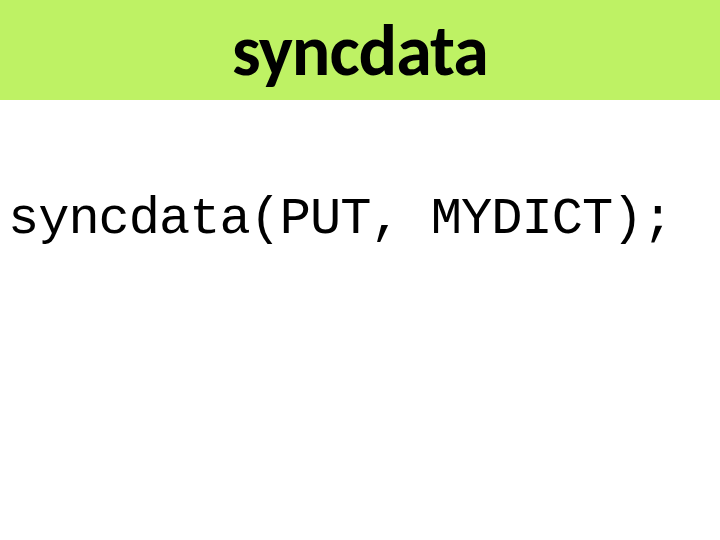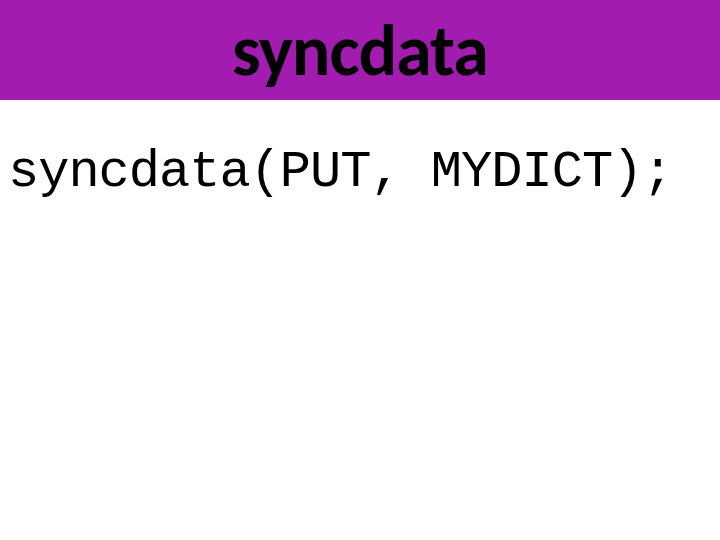"syncdata" .header { background: #a21caf -> #bef264 }
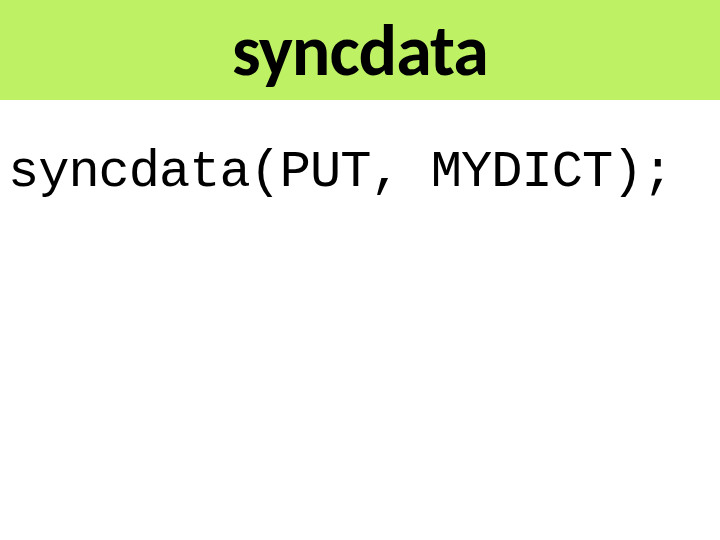"syncdata(PUT, MYDICT);" .body-area { padding-top: 43px -> 90px }
